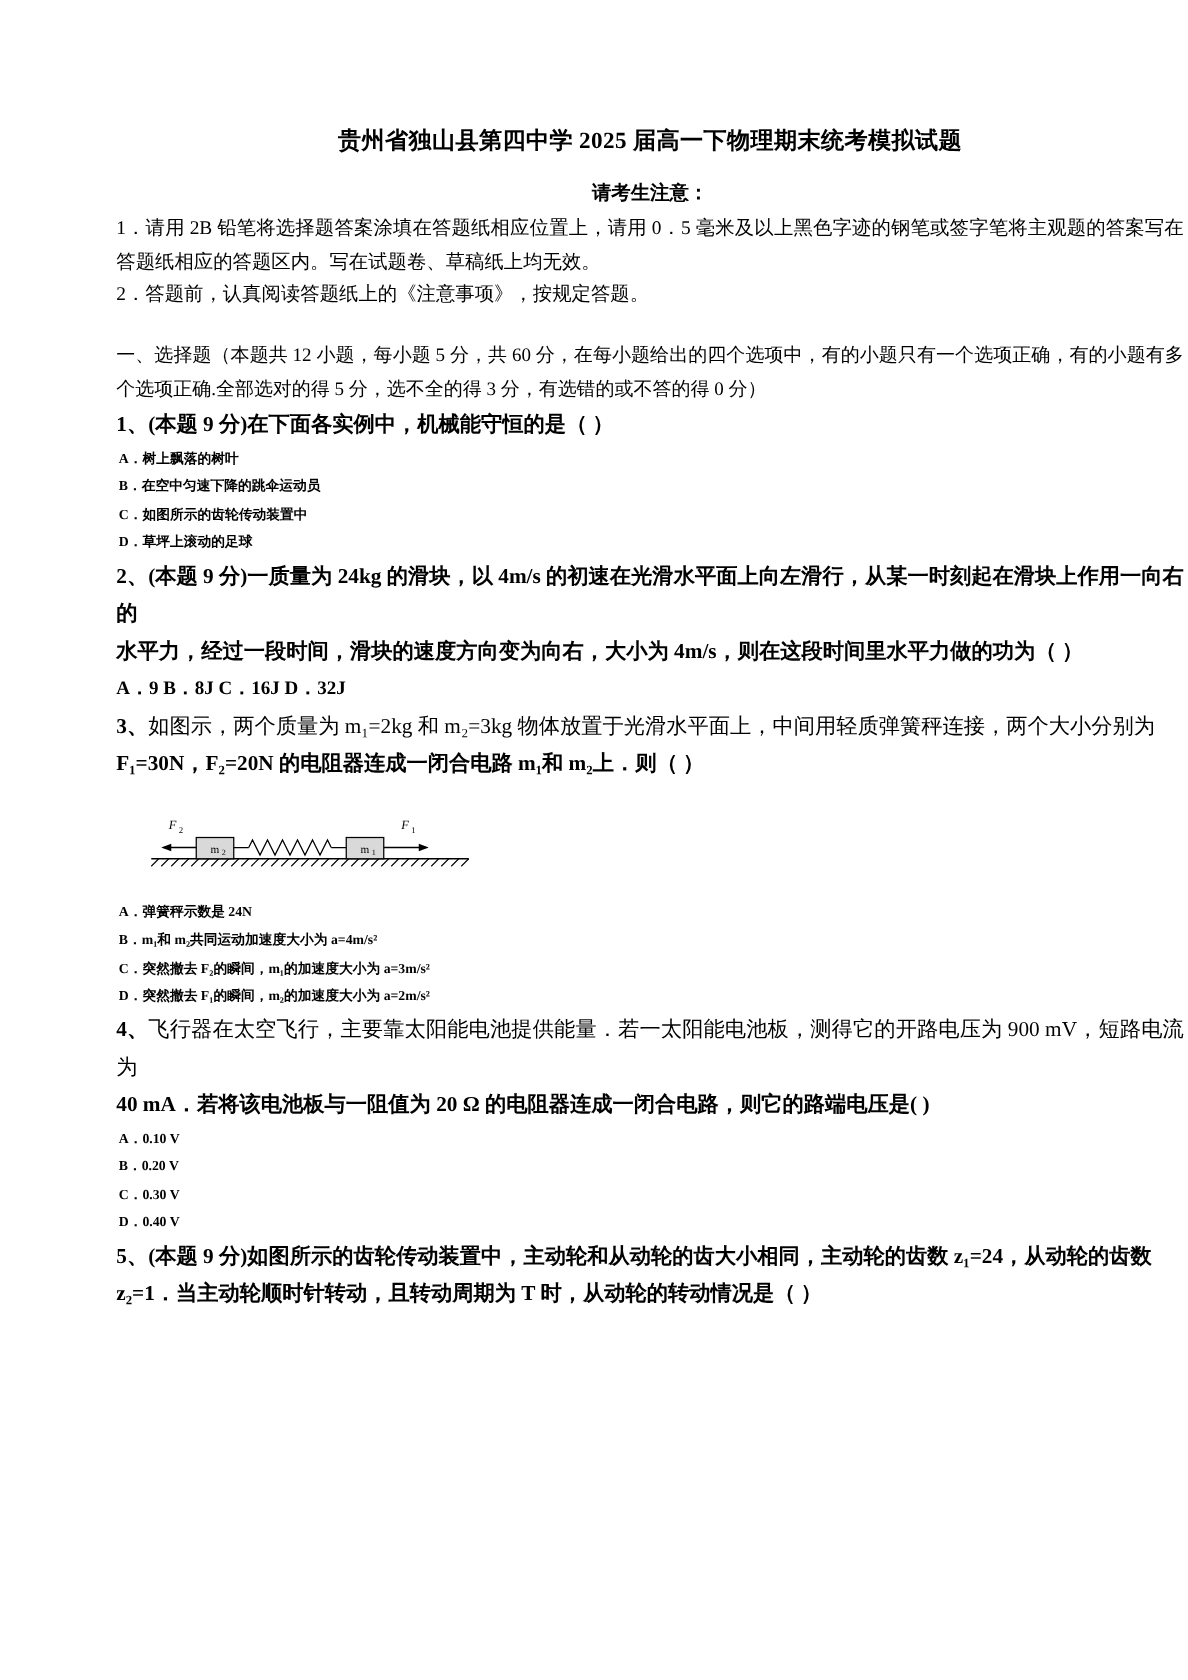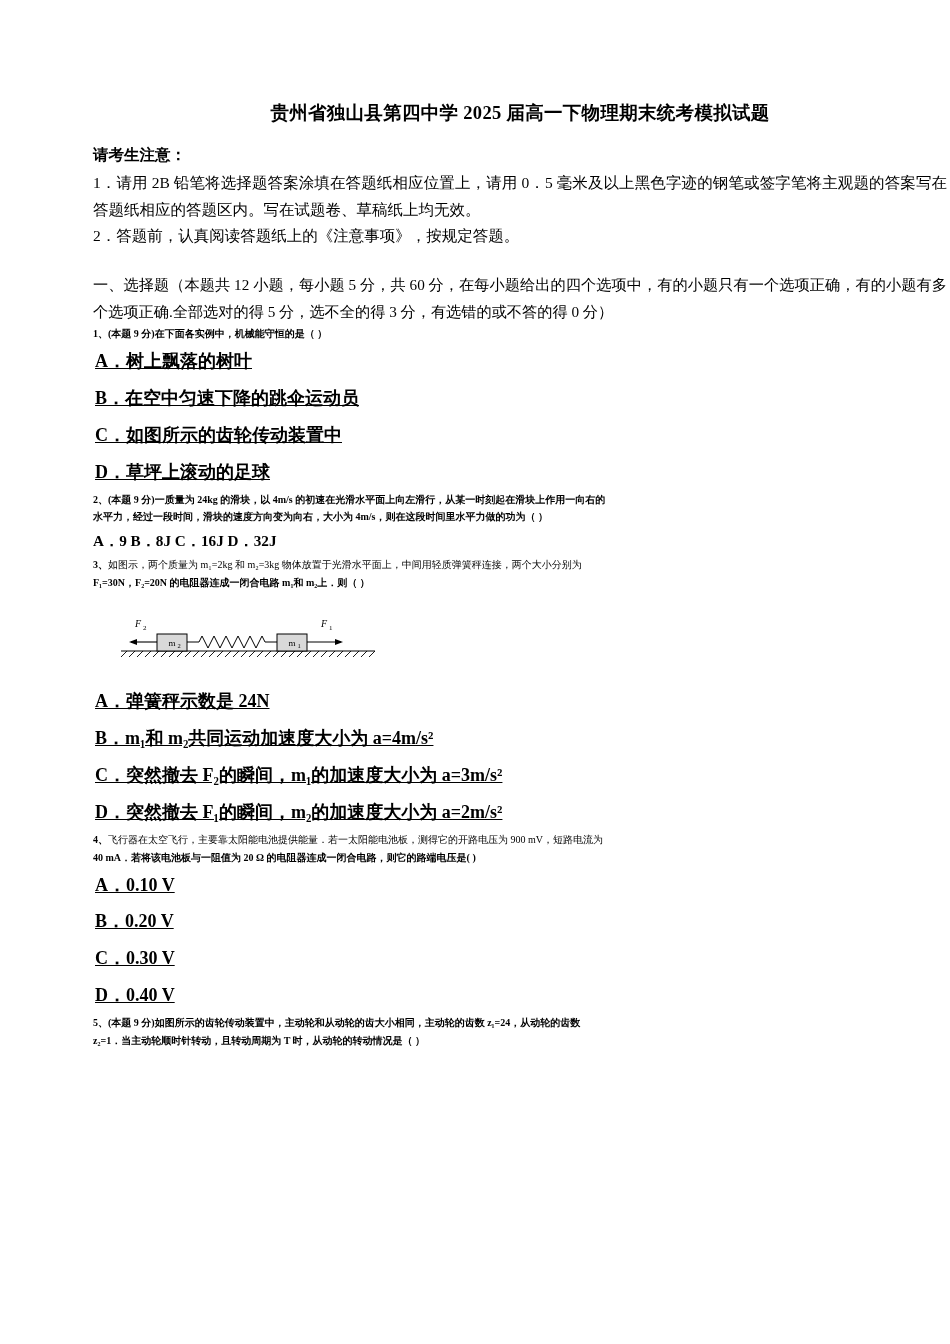"请考生注意：" .notice-head { text-align: none -> center }
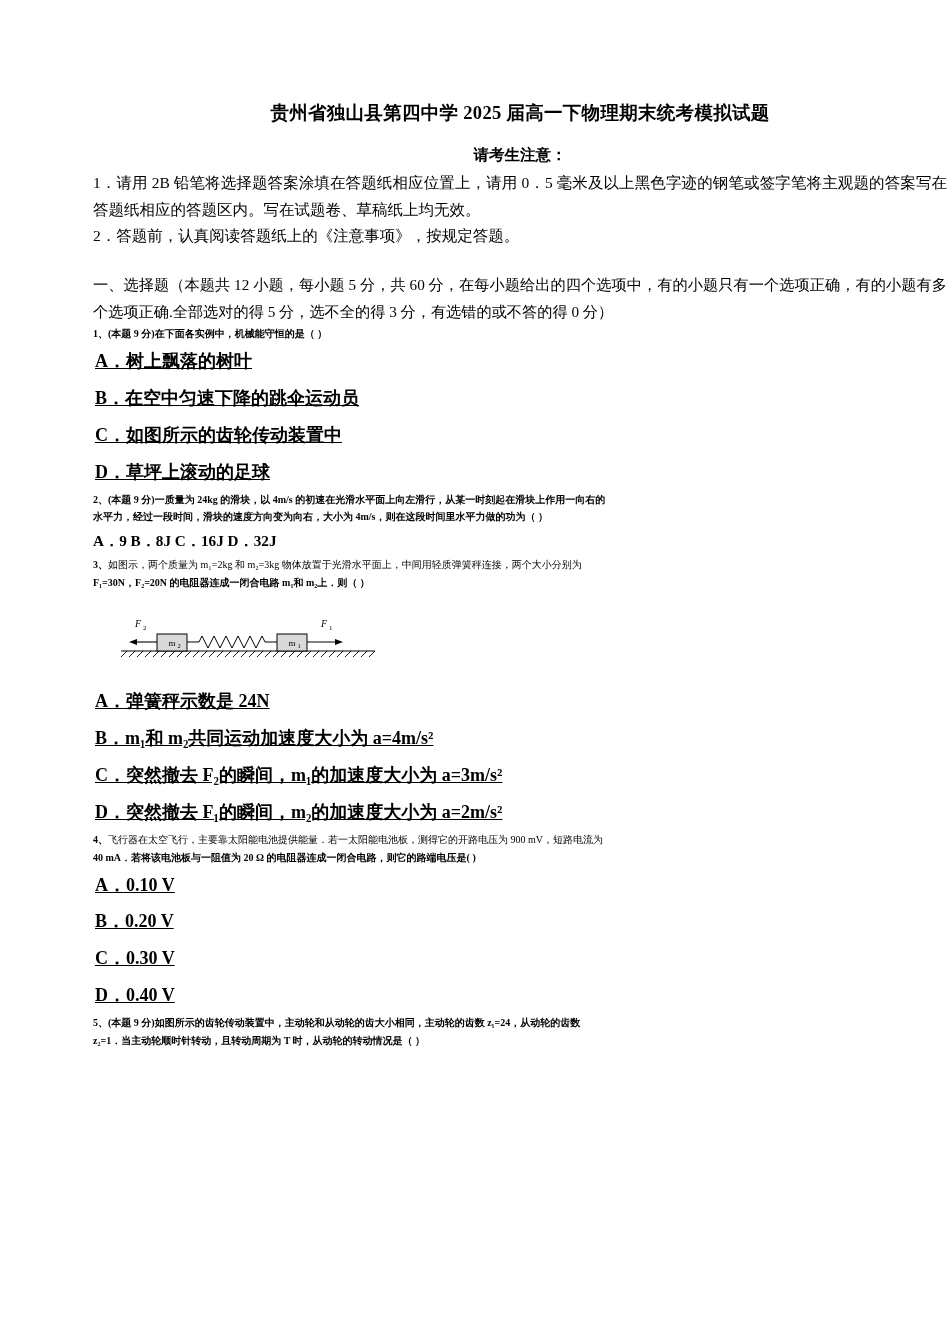"1、(本题 9 分)在下面各实例中，机械能守恒的是（ ）" .q-line { font-size: 10px -> 17px }
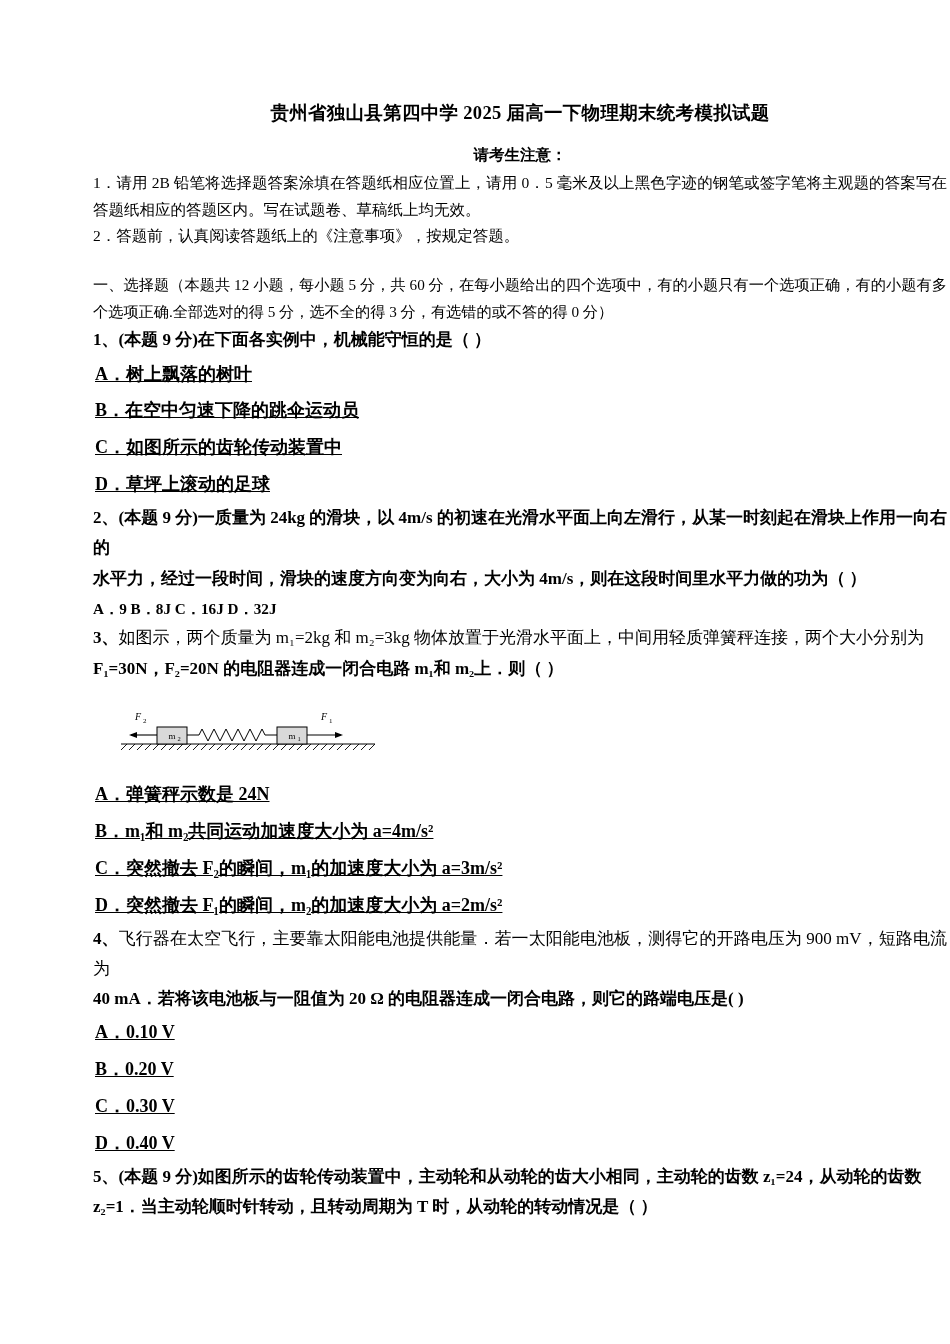"A．树上飘落的树叶" .opt { font-size: 18px -> 11px; text-decoration: underline -> none }
